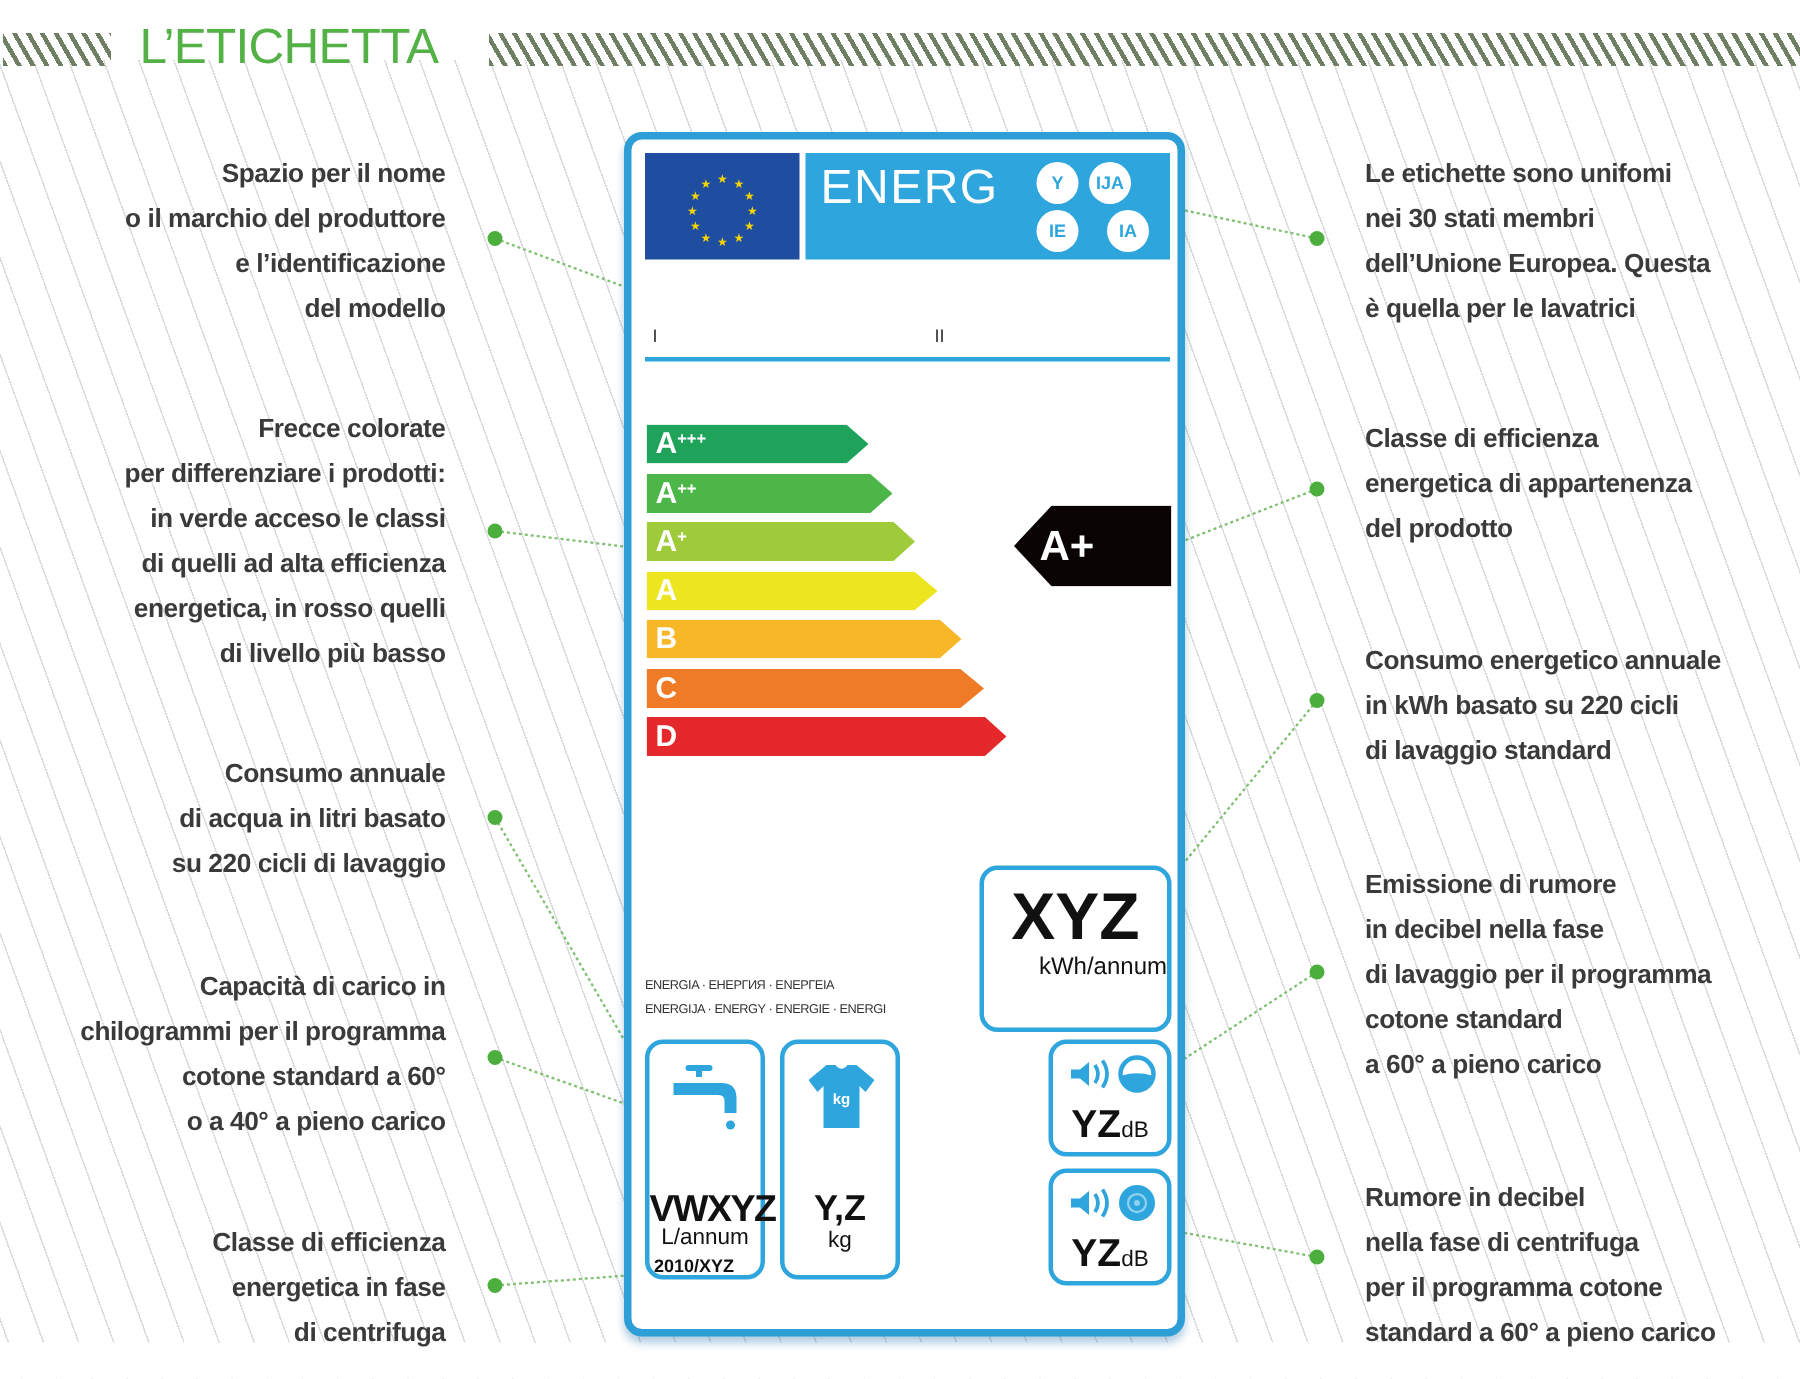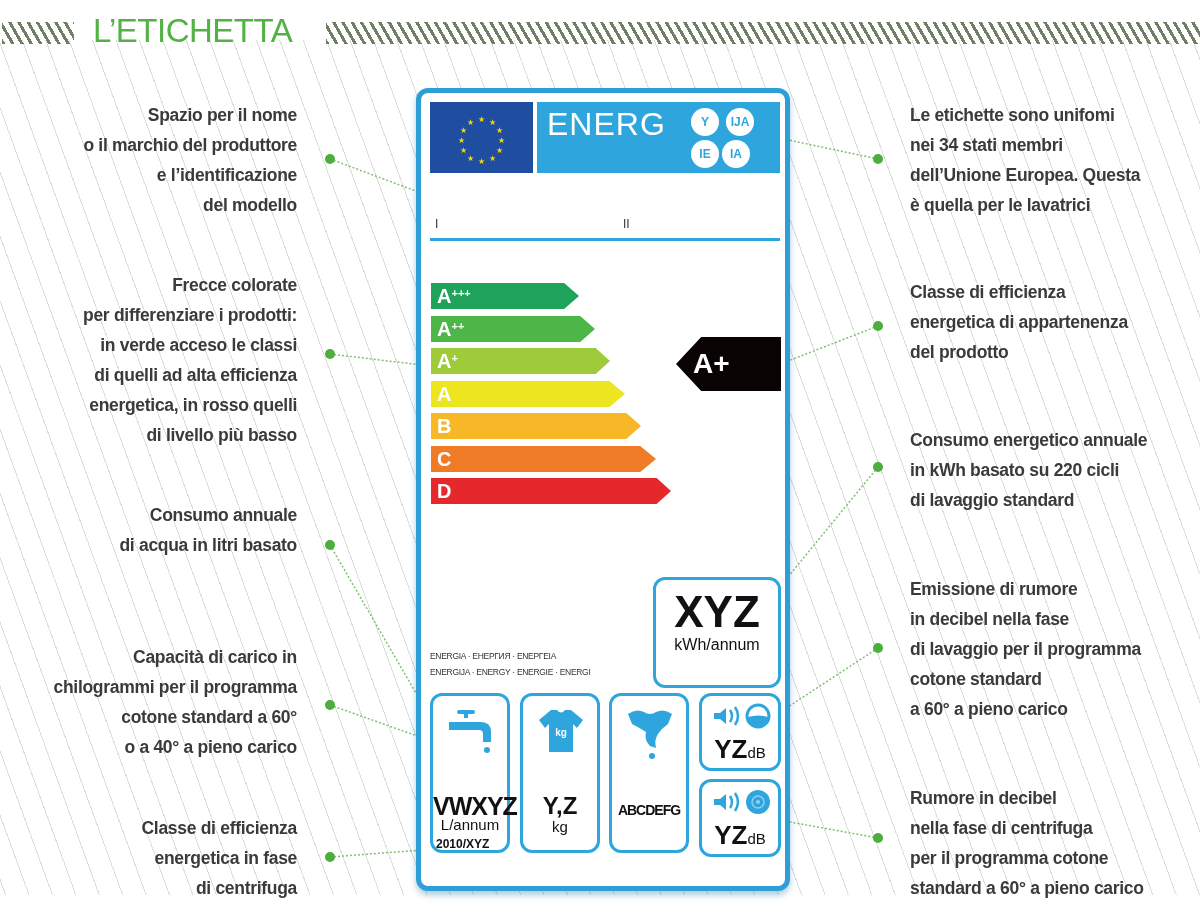"IA" div.lang-circle { left: 185px -> 201px }
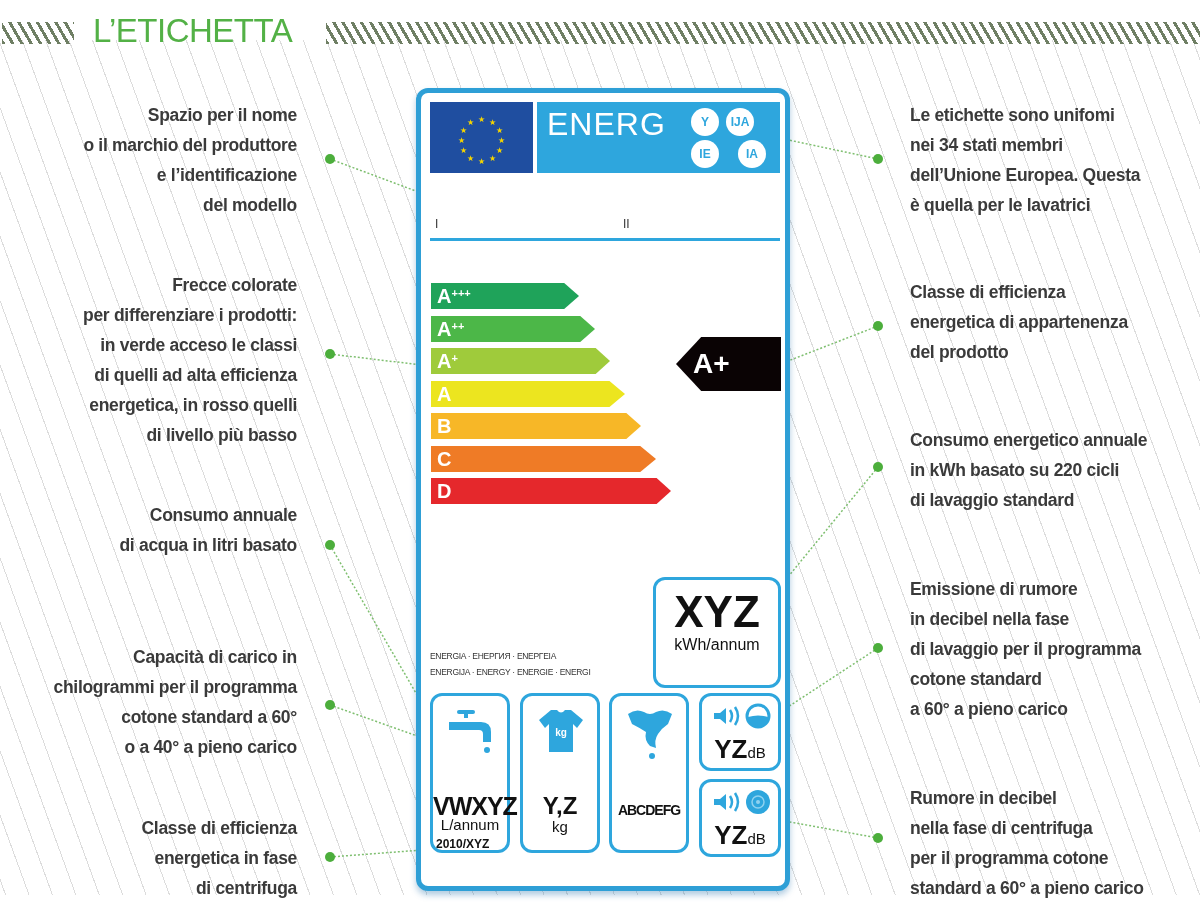"nei 34 stati membri" span { text: 34 -> 30 }
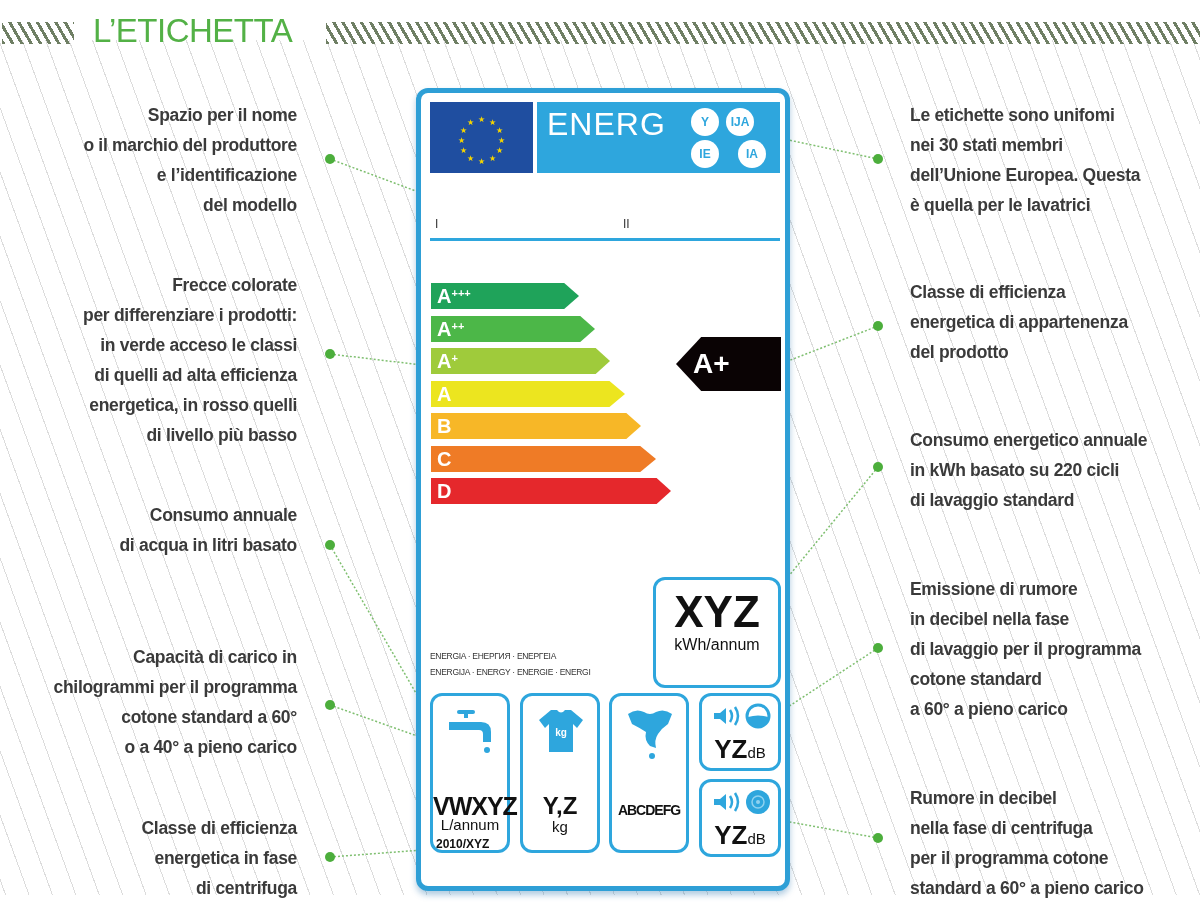"su 220 cicli di lavaggio" span { html: none -> <span>su 220 cicli di lavaggio</span> }
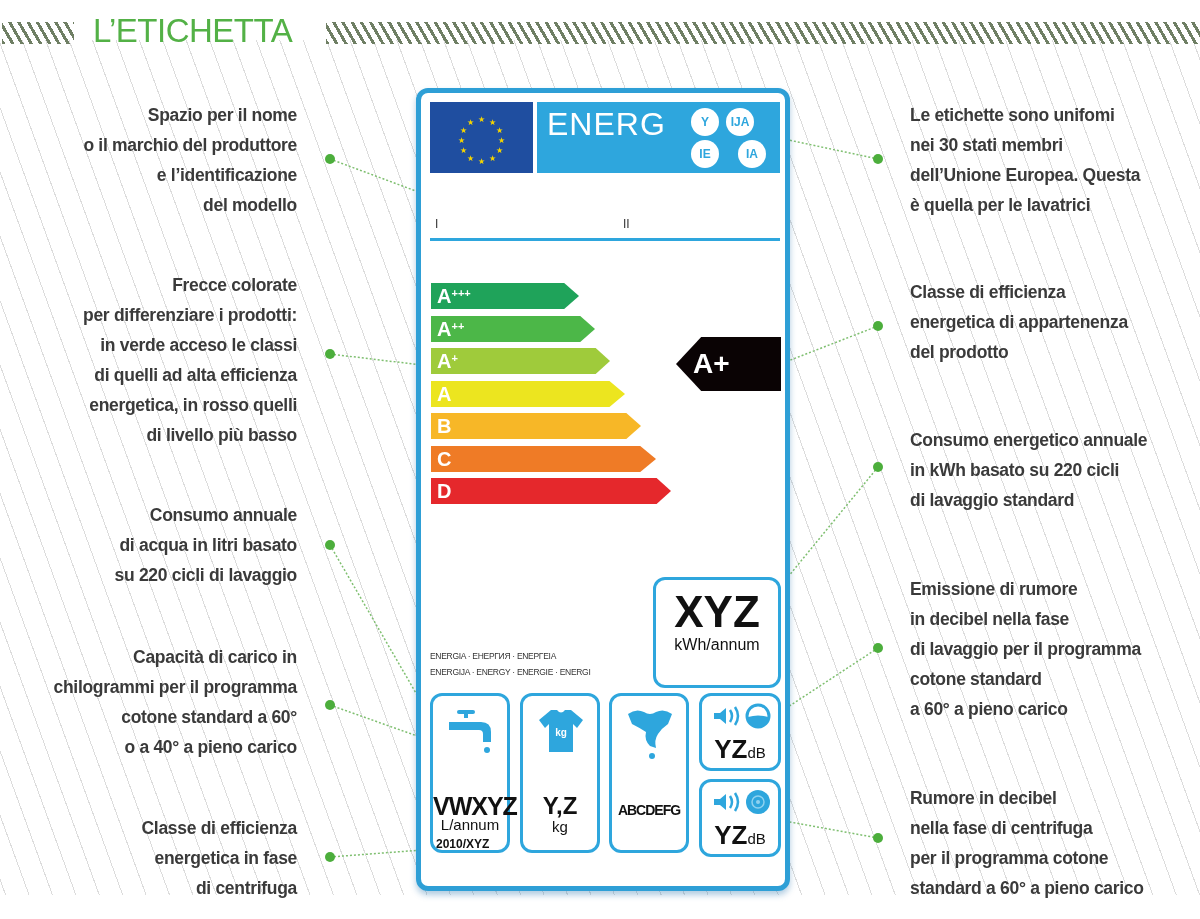"kWh/annum" .kwh-unit { text-align: none -> right }
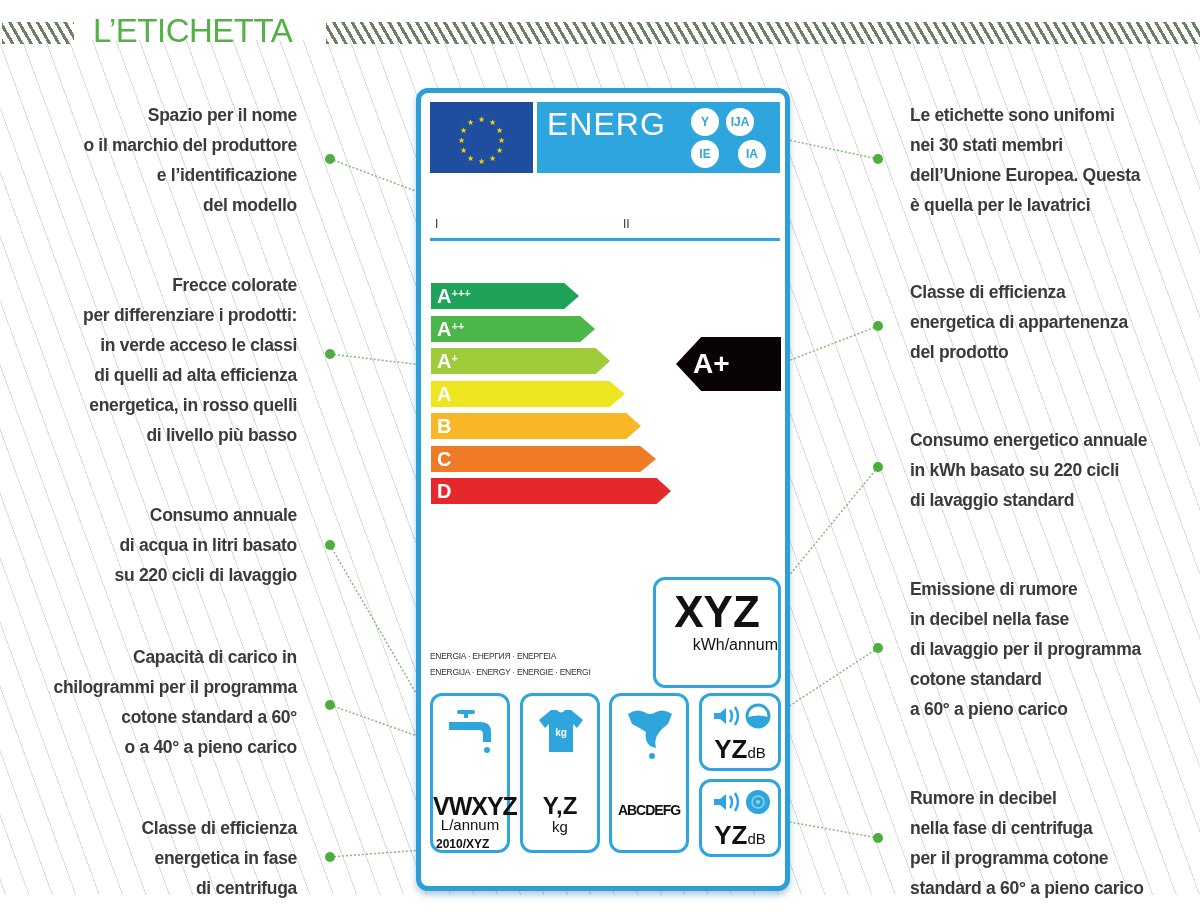"ABCDEFG" div.icon-box { html: <div> <svg> <path></path> <circle></circle> </svg> <div>ABCDEFG</div> </div> -> none }
